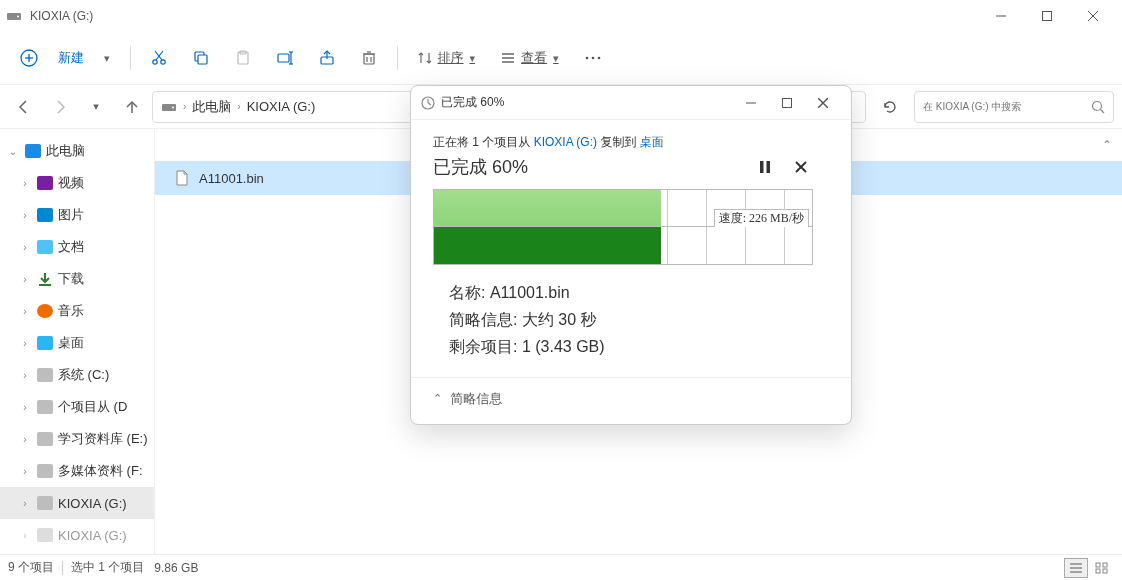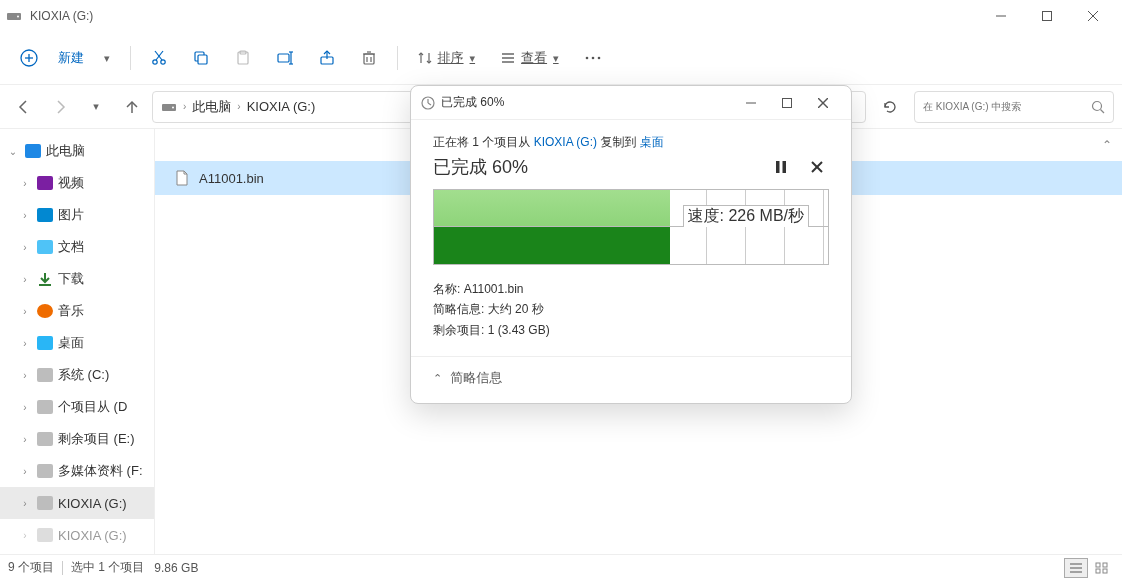"正在将 1 个项目从 KIOXIA (G:)" .dlg-body { padding: 14px 22px 6px 22px -> 14px 38px 6px 22px }
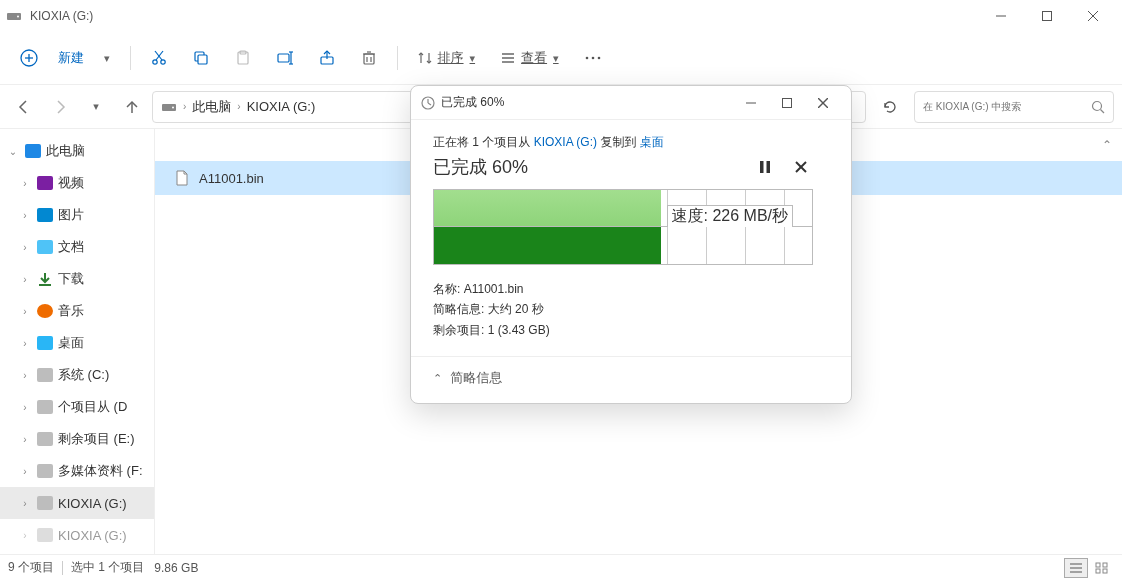"速度: 226 MB/秒" .speed-label { font-family: none -> Liberation Serif, serif; font-size: 16px -> 12px; right: 19px -> 3px }
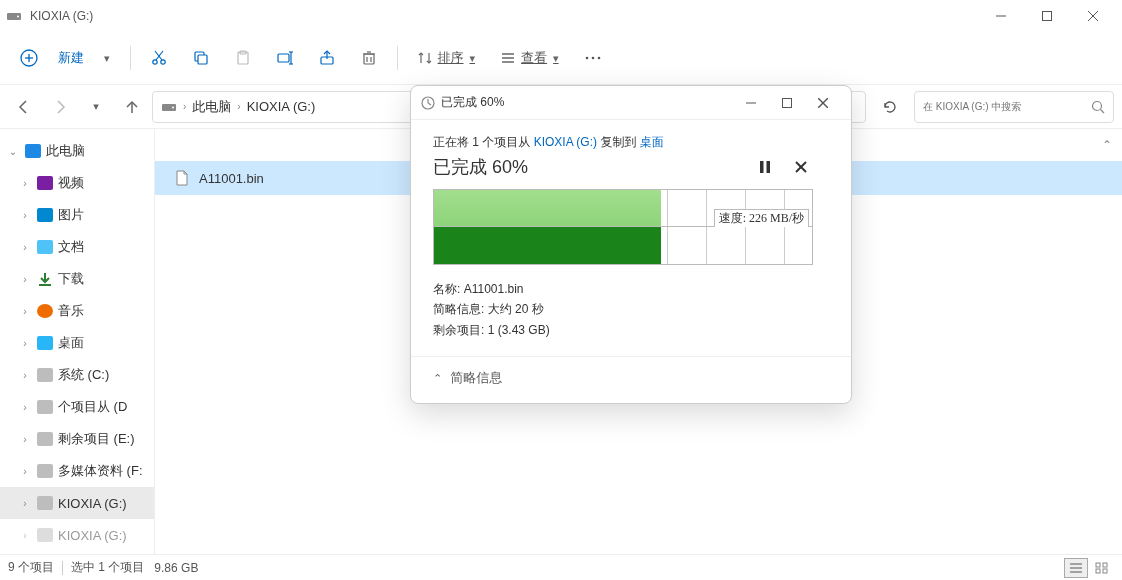"名称: A11001.bin" .dlg-details { font-size: 12px -> 16px; margin-left: none -> 16px }
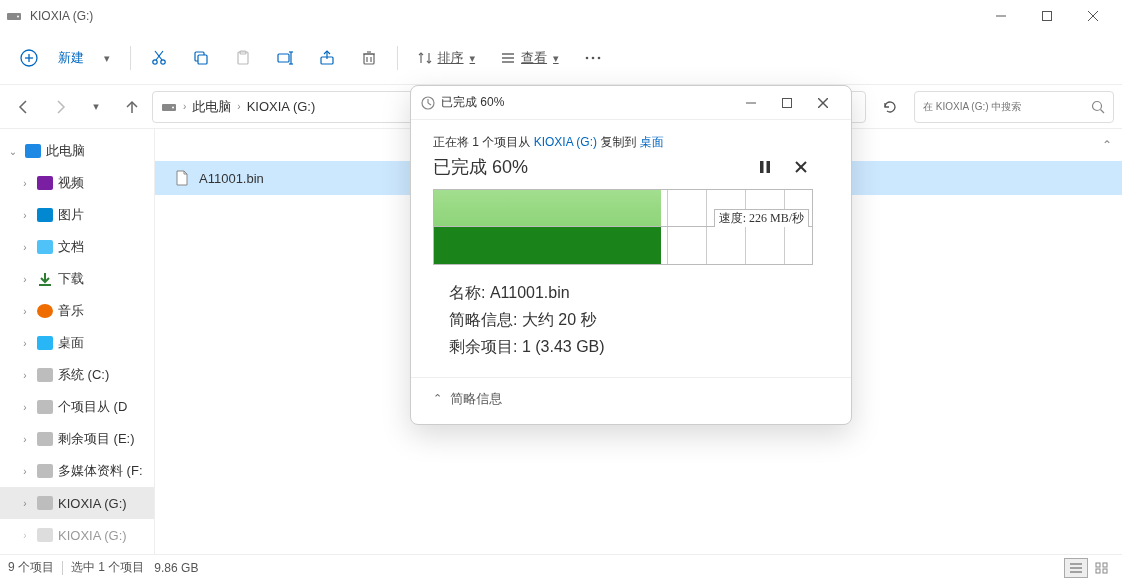"大约 20 秒" span { text: 20 -> 30 }
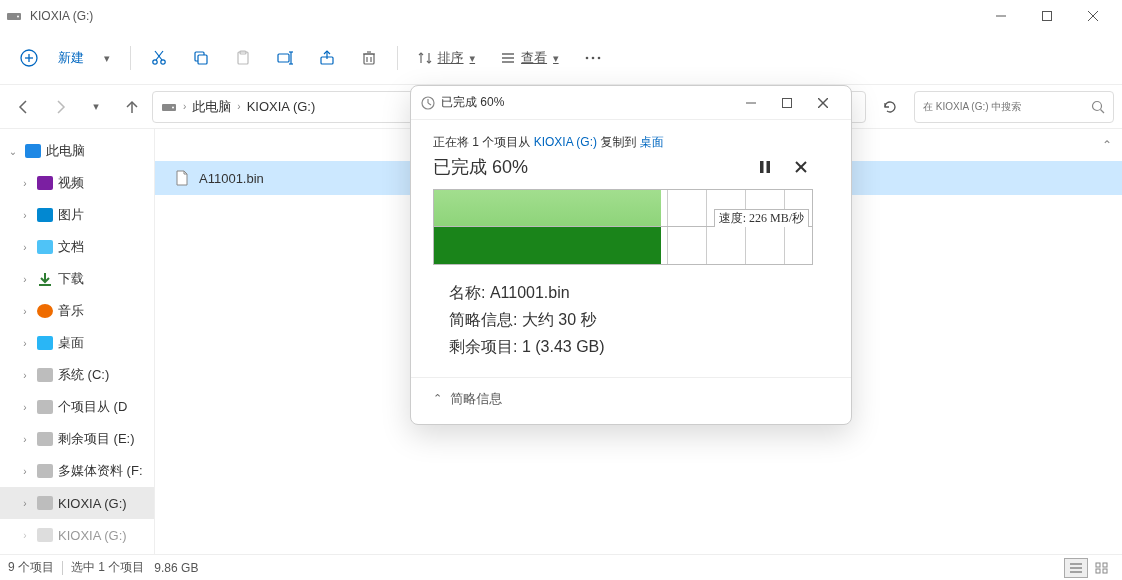"剩余项目 (E:)" span.tree-label { text: 剩余项目 -> 学习资料库 }
